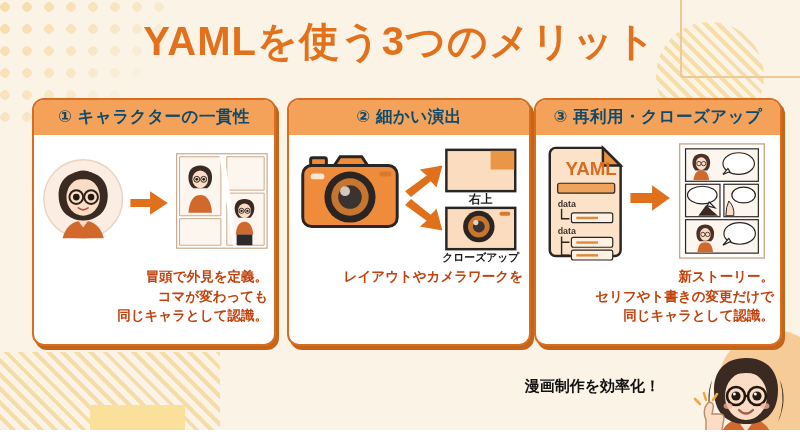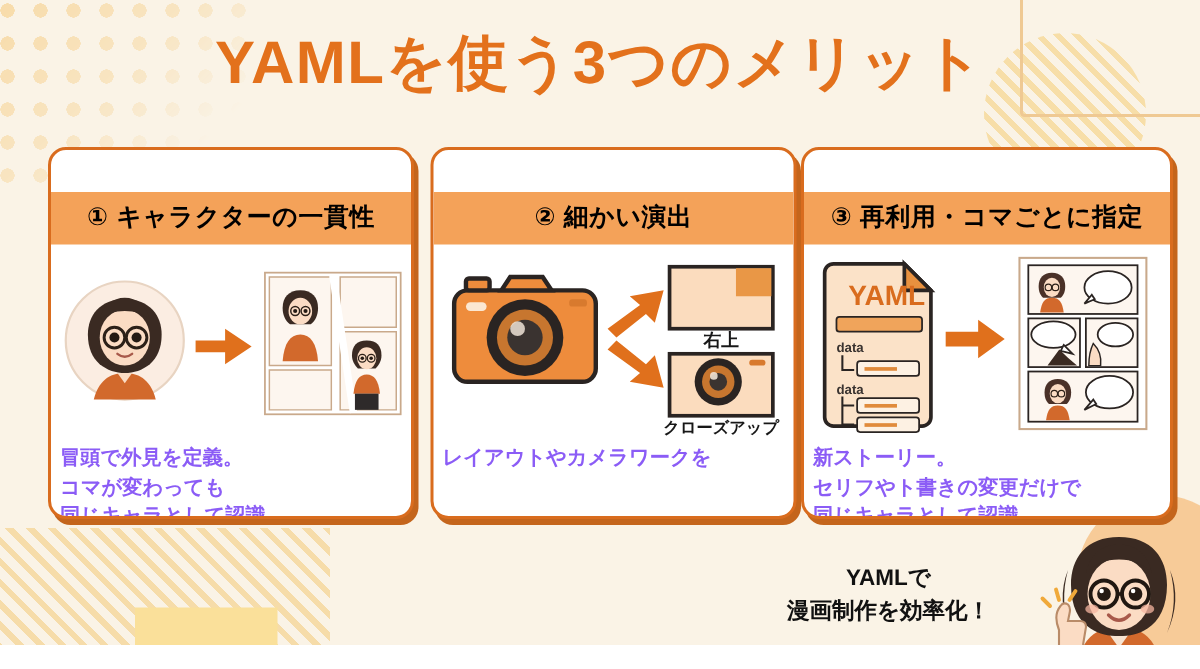"① キャラクターの一貫性" .card-head { color: #000000 -> #0c4a6e; margin-top: 28px -> none }
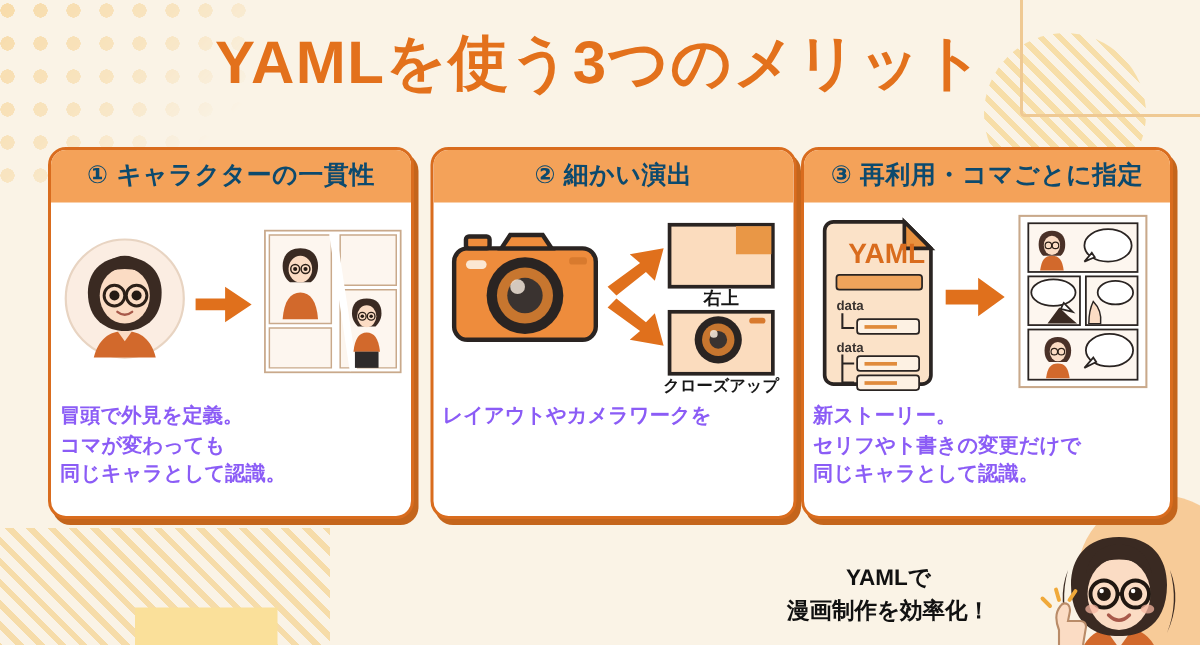"③ 再利用・コマごとに指定" div.card-head { text: コマごとに指定 -> クローズアップ }
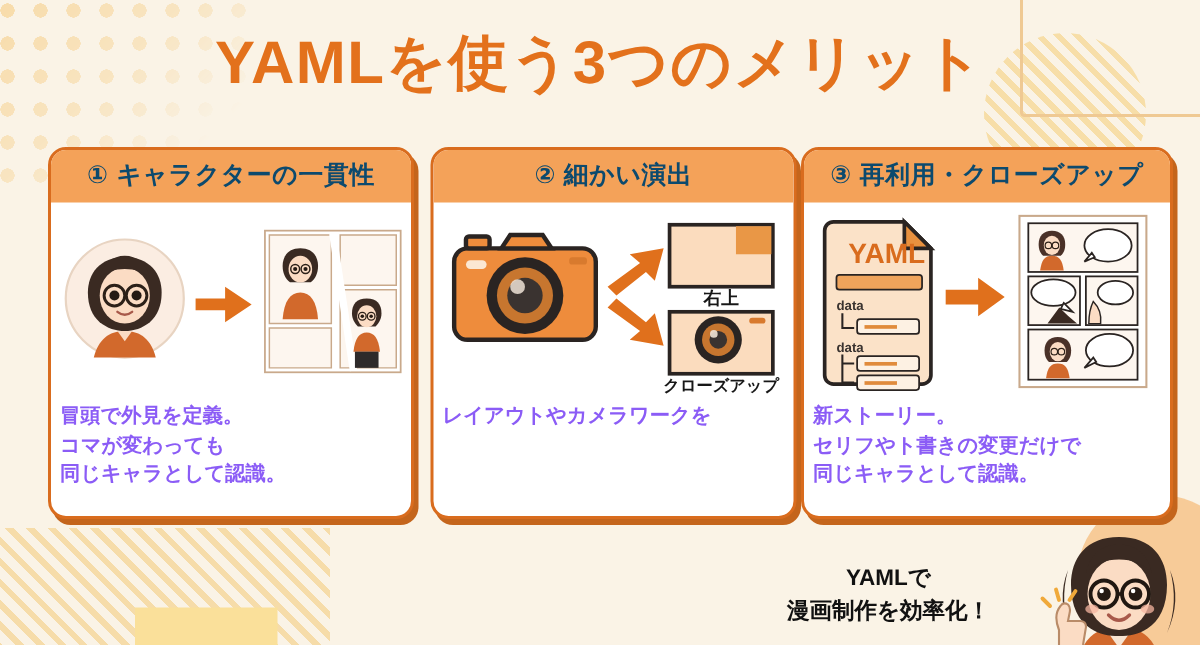"冒頭で外見を定義。" .card-body { color: #8b5cf6 -> #c2410c; text-align: left -> right }
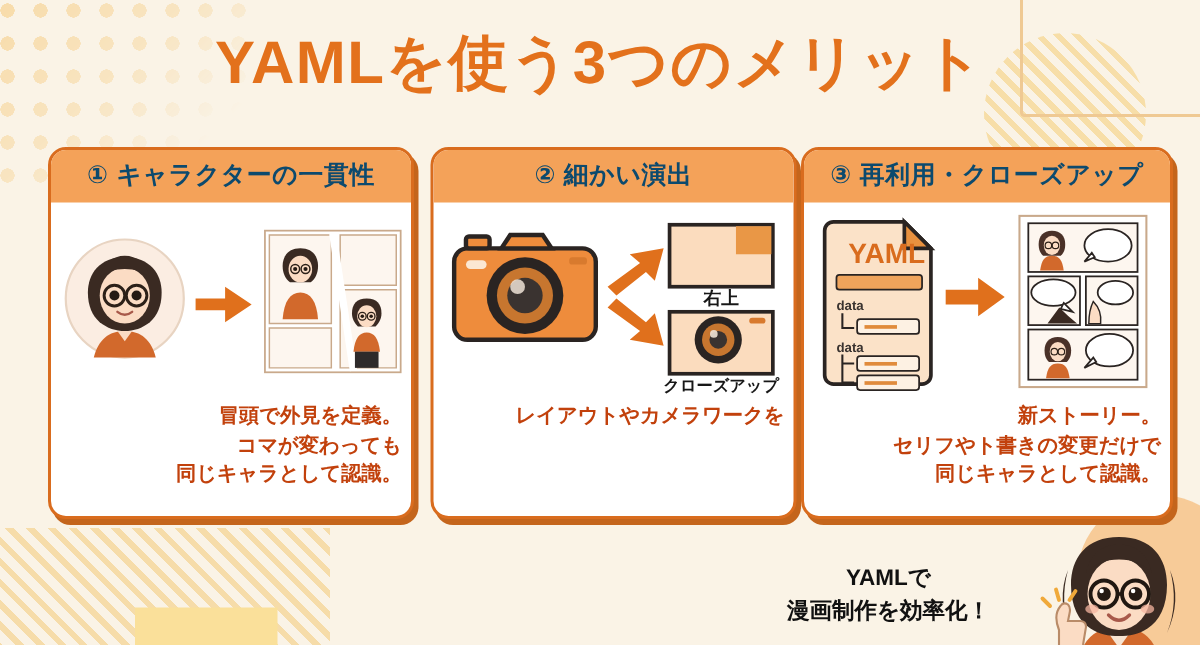"YAMLで" div { html: <div>YAMLで</div> -> none }
